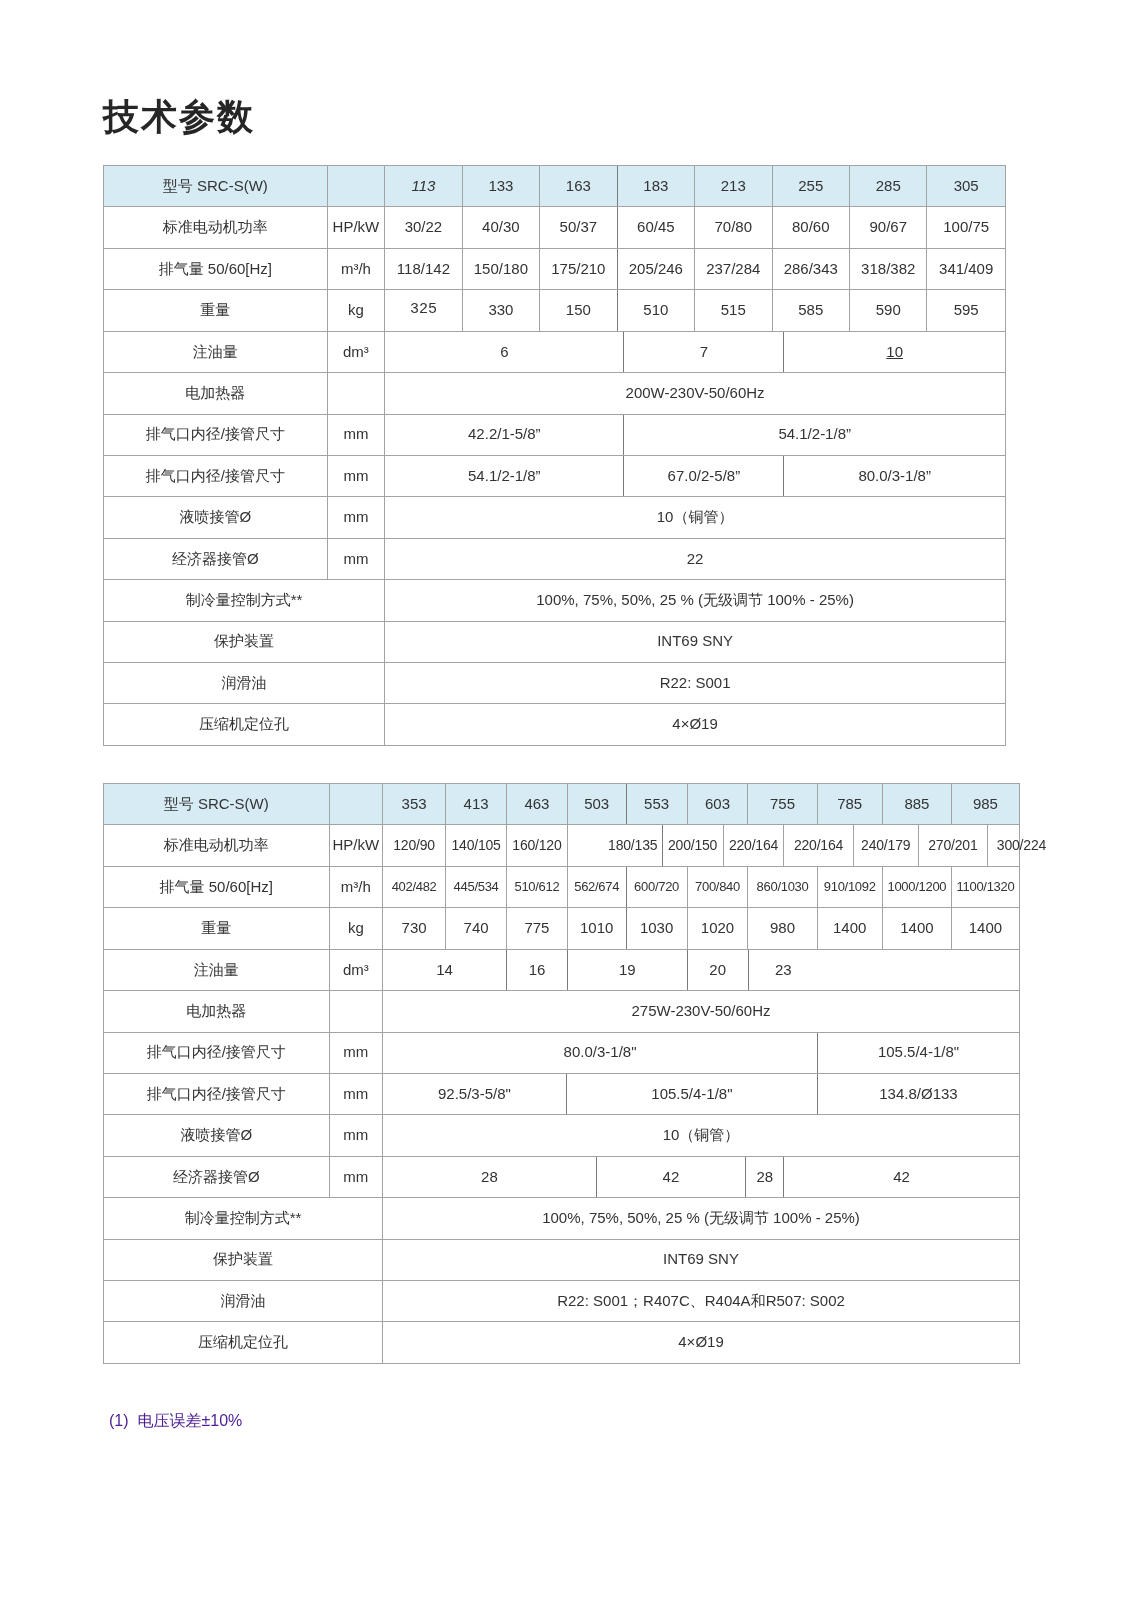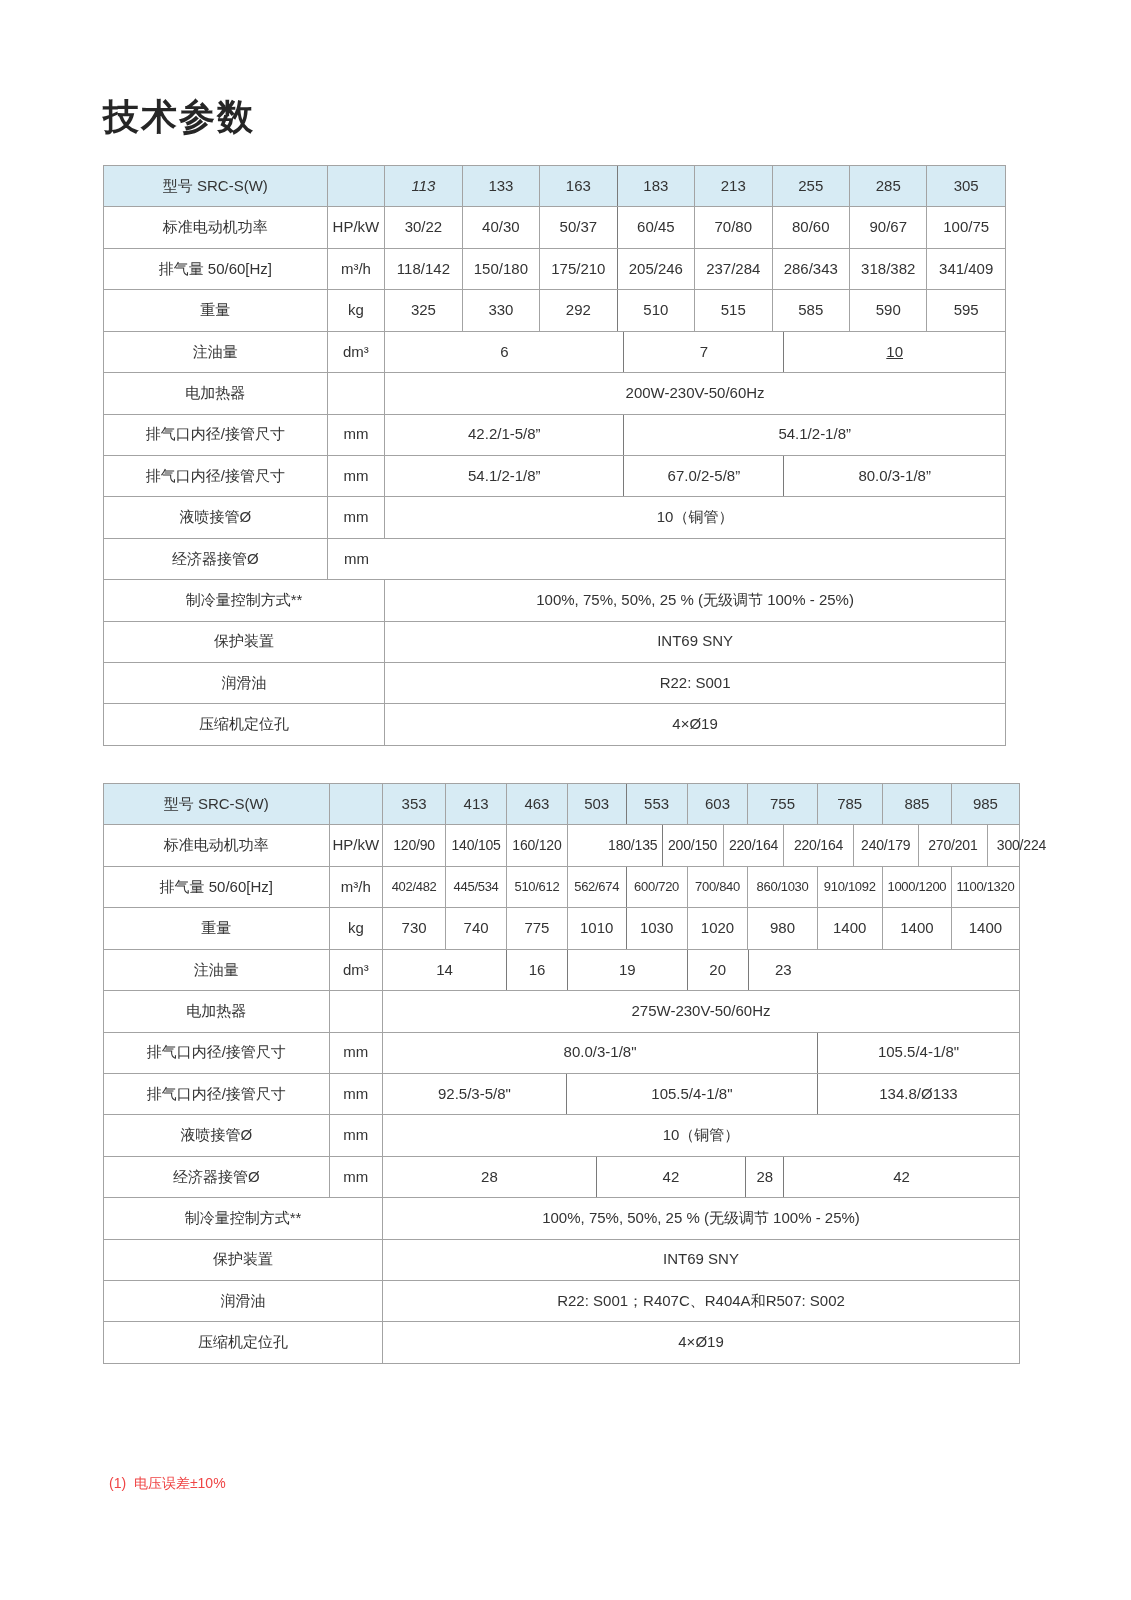"325" div.cell { font-family: none -> Liberation Mono, monospace }
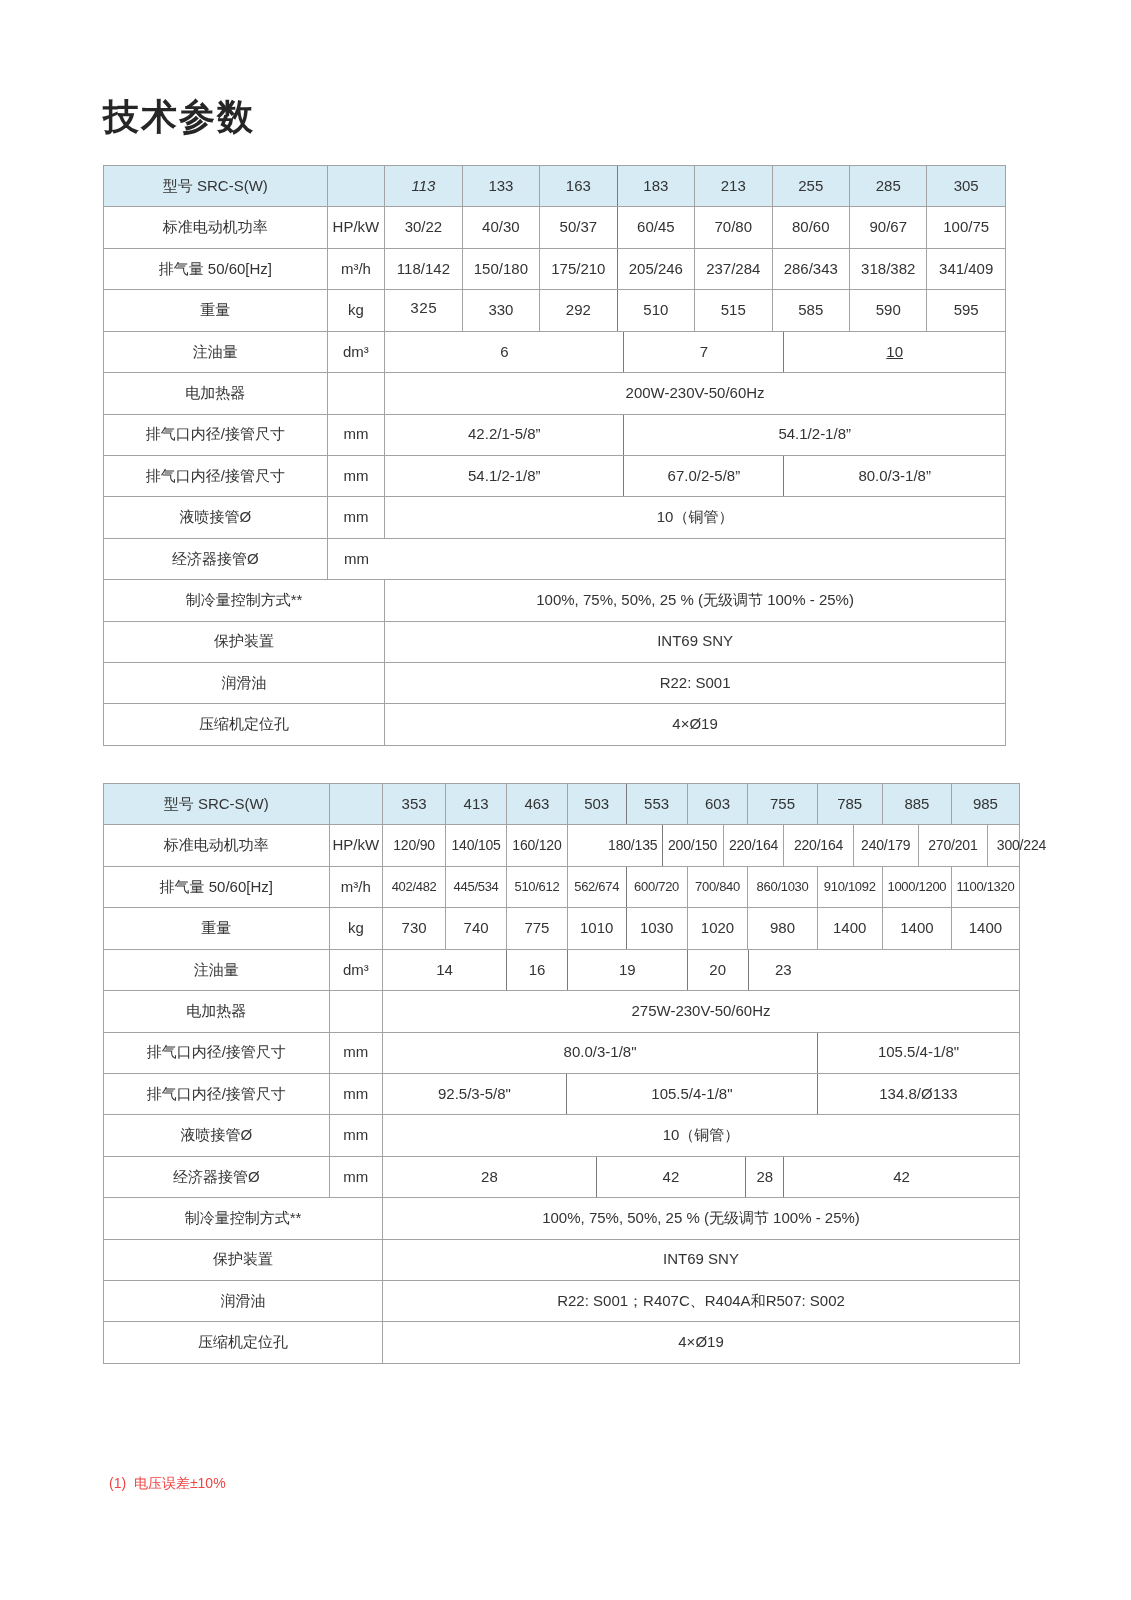"292" div.cell { text: 292 -> 150 }
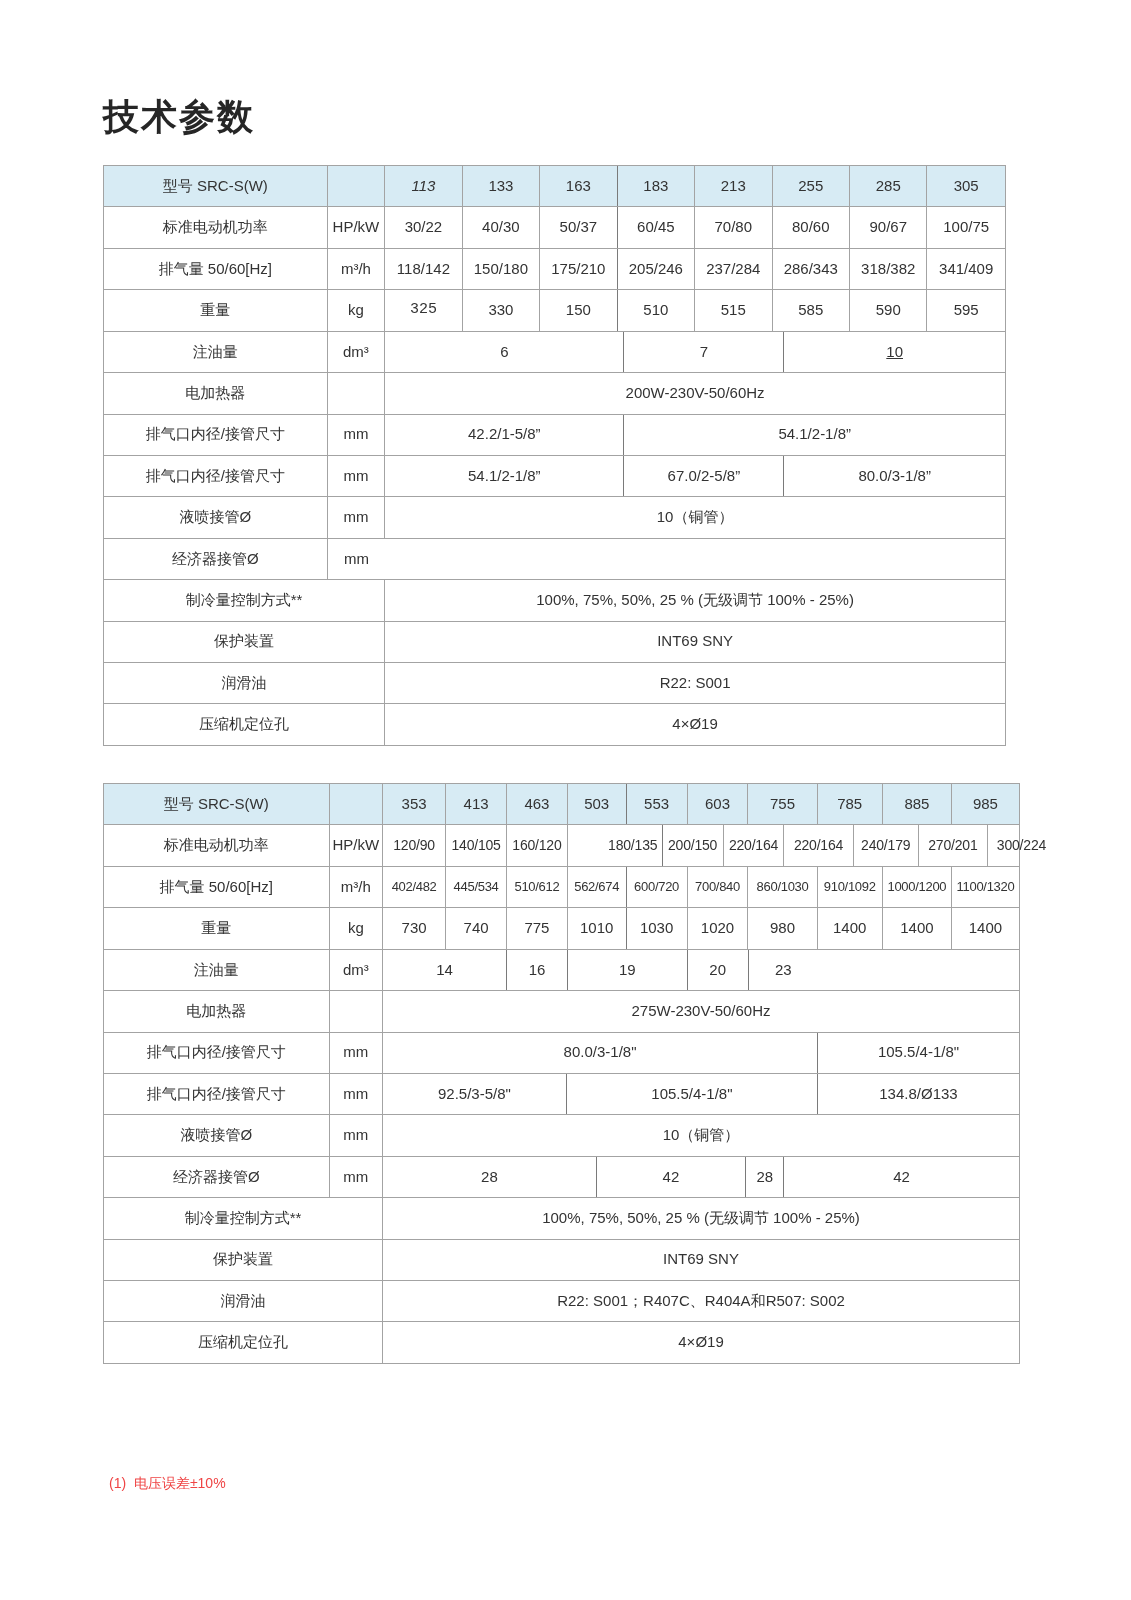"22" div.cell { html: none -> <div>22</div> }
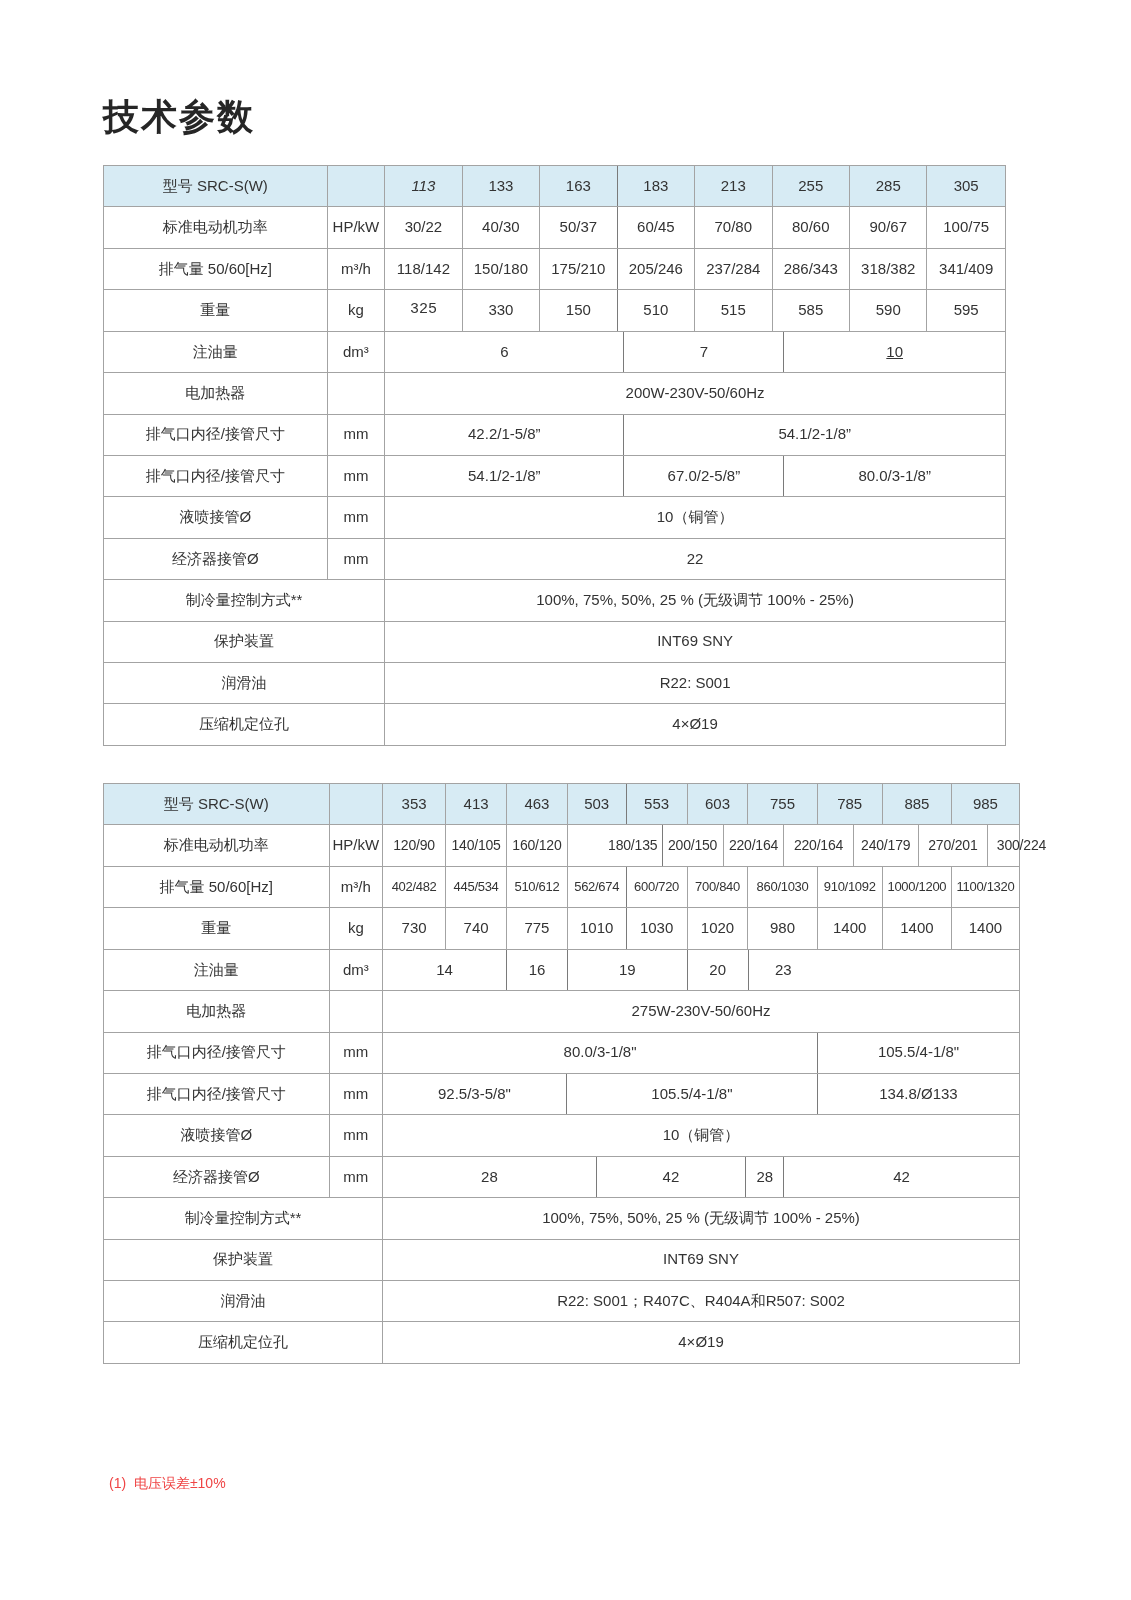"(1) 电压误差±10%" .footnote { color: #ef4444 -> #4c1d95; font-size: 14px -> 16px; top: 1475px -> 1411px }
